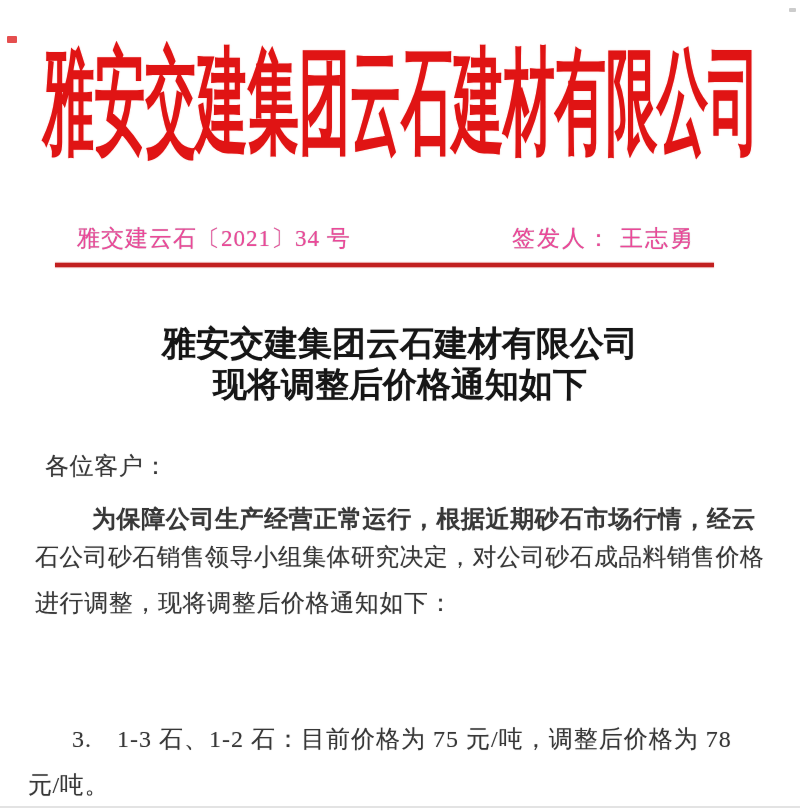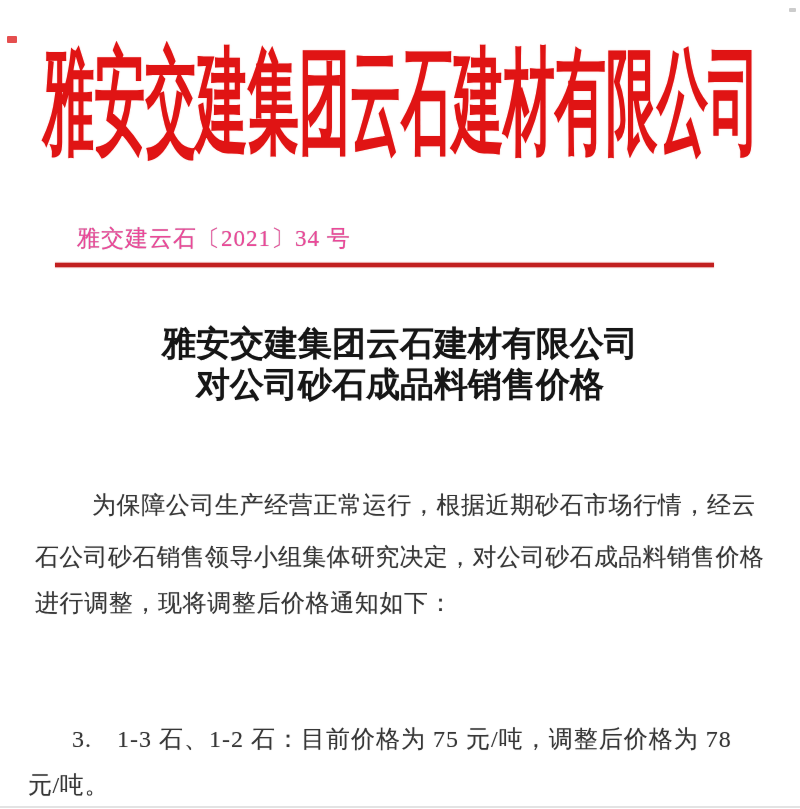"签发人： 王志勇" span.issuer { html: none -> <span><span>签发人：</span><span>王志勇</span></span> }
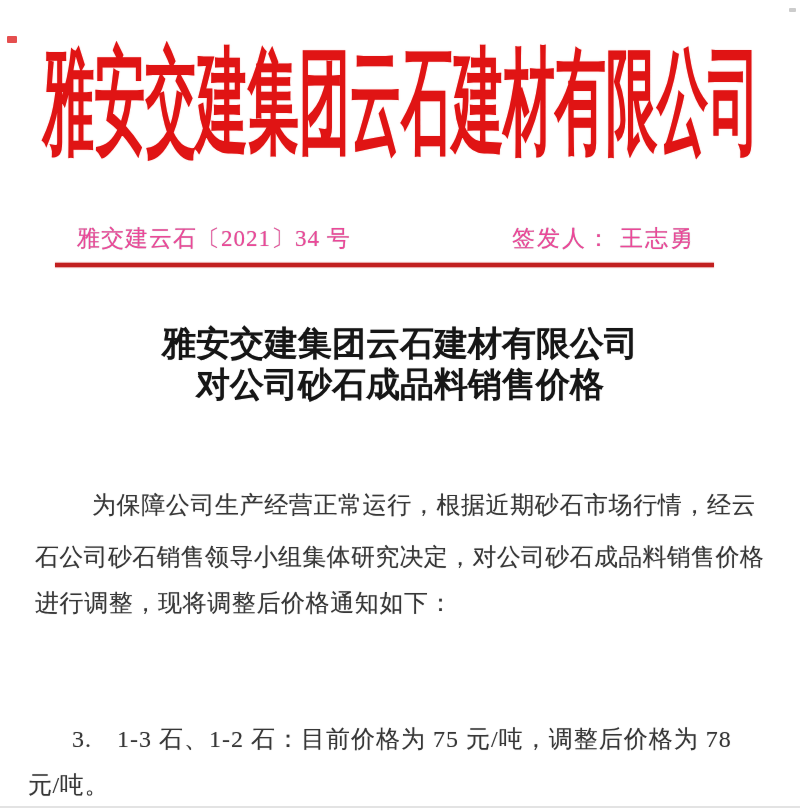"对公司砂石成品料销售价格" div { text: 对公司砂石成品料销售价格 -> 现将调整后价格通知如下 }
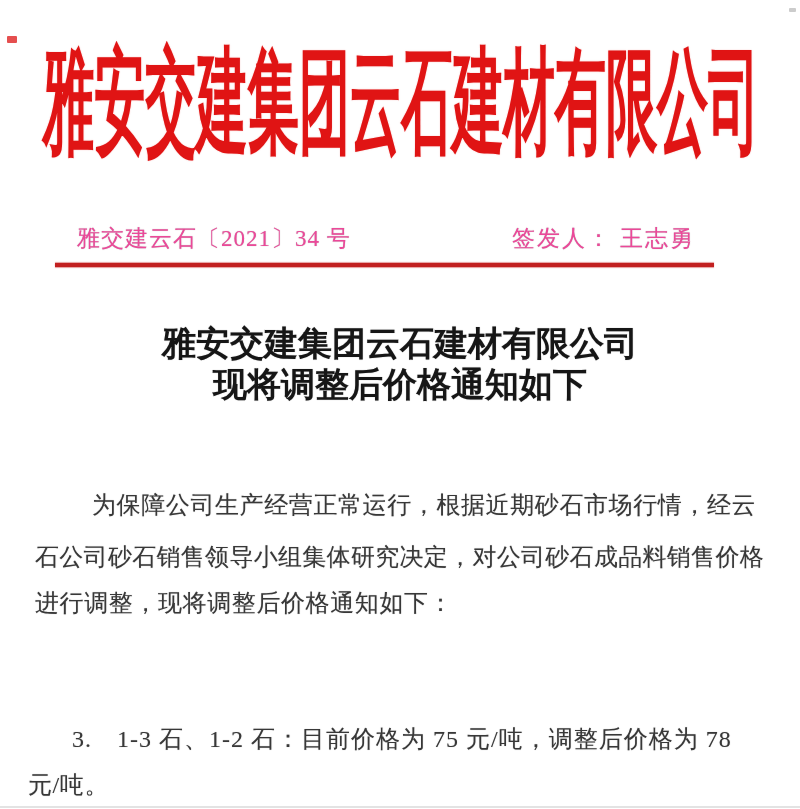"各位客户：" div.bl { html: none -> <div>各位客户：</div> }
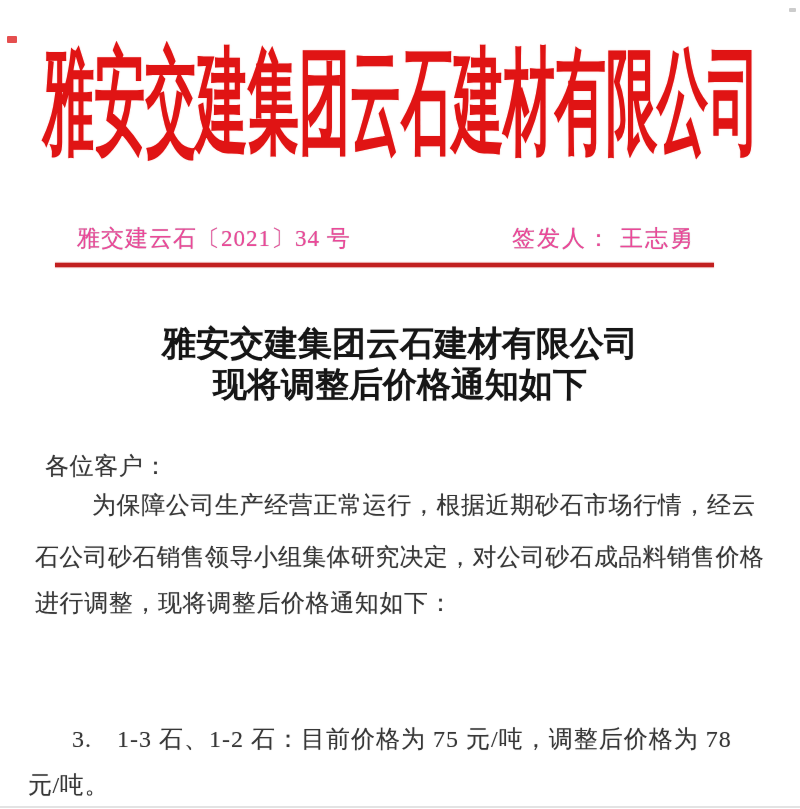"为保障公司生产经营正常运行，根据近期砂石市场行情，经云" .bl1 { font-weight: none -> bold; top: 482px -> 496px }
